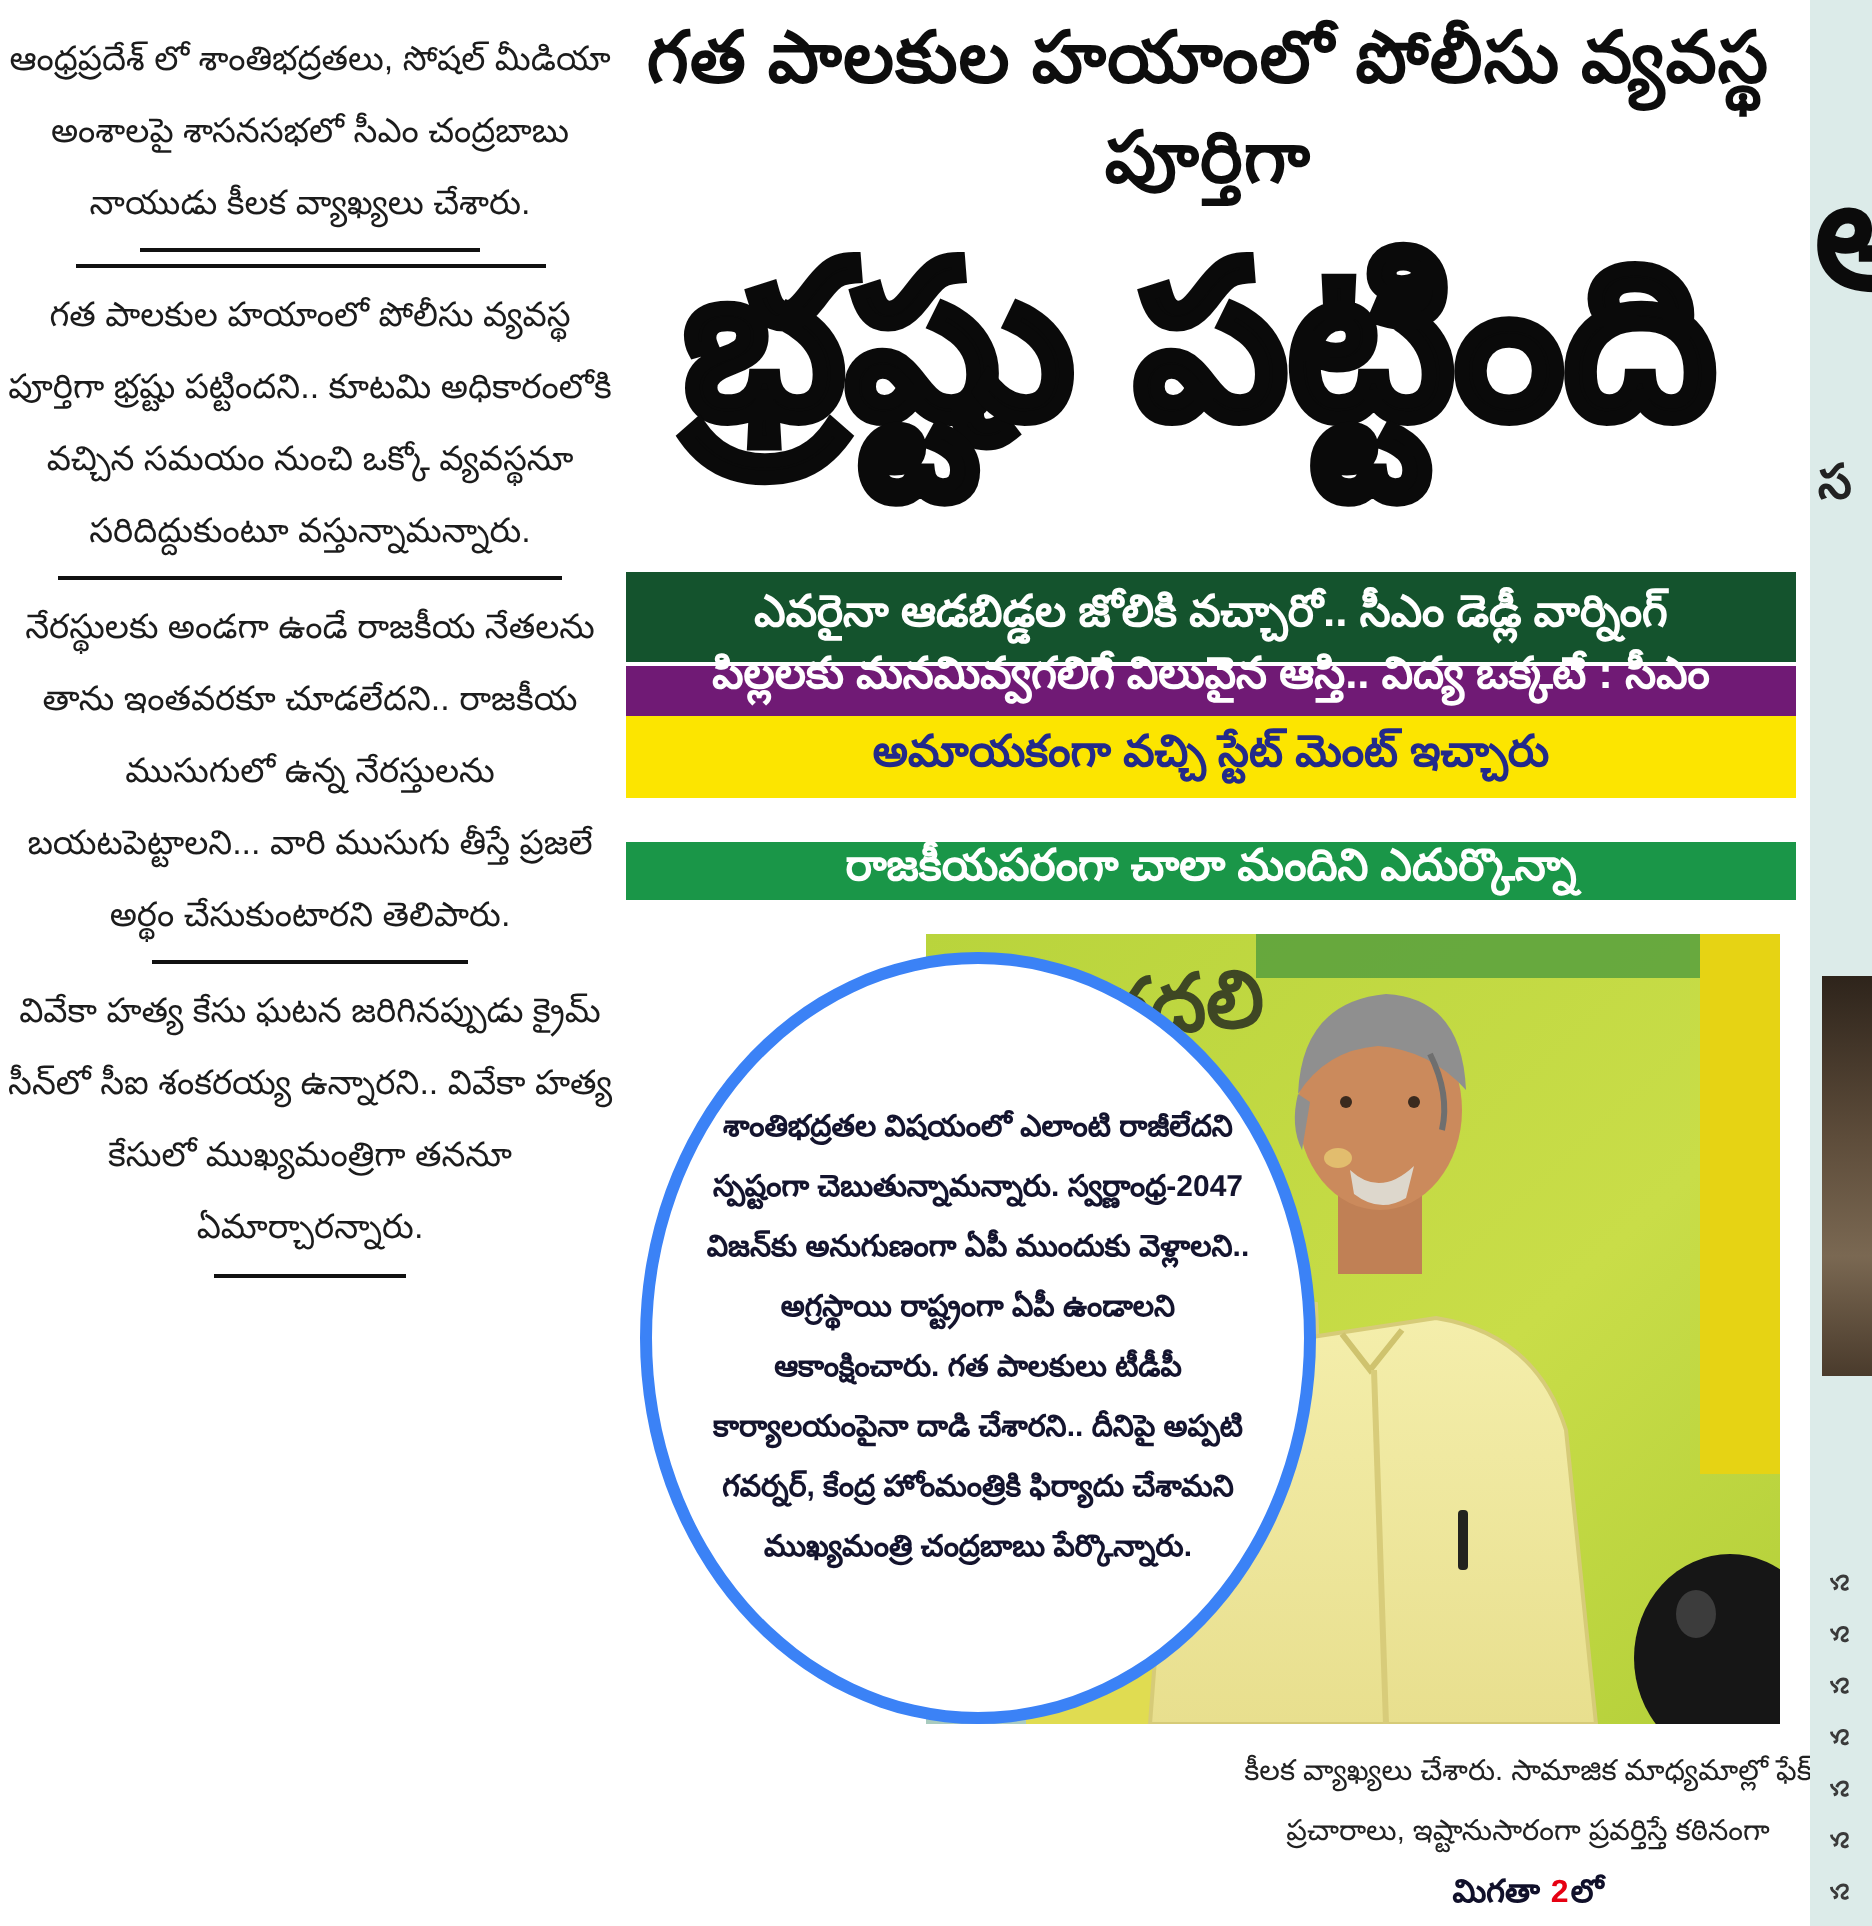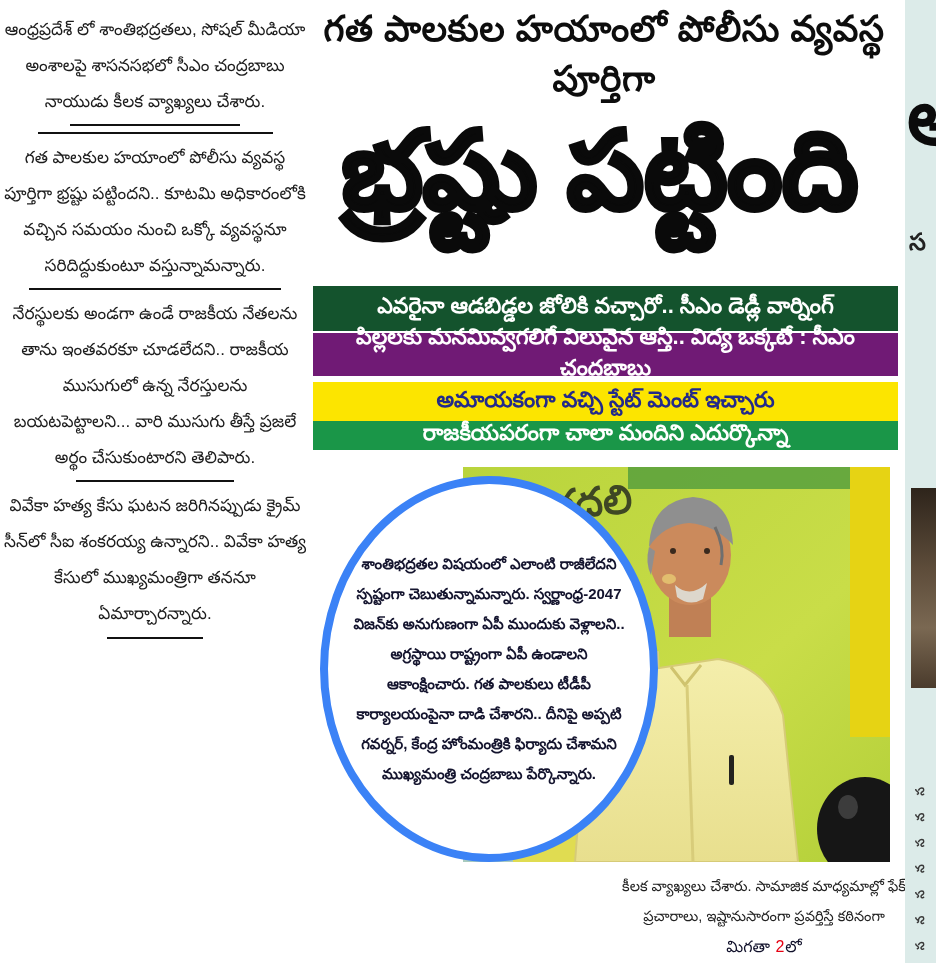"అమాయకంగా వచ్చి స్టేట్ మెంట్ ఇచ్చారు" .strip-2 { top: 382px -> 358px }
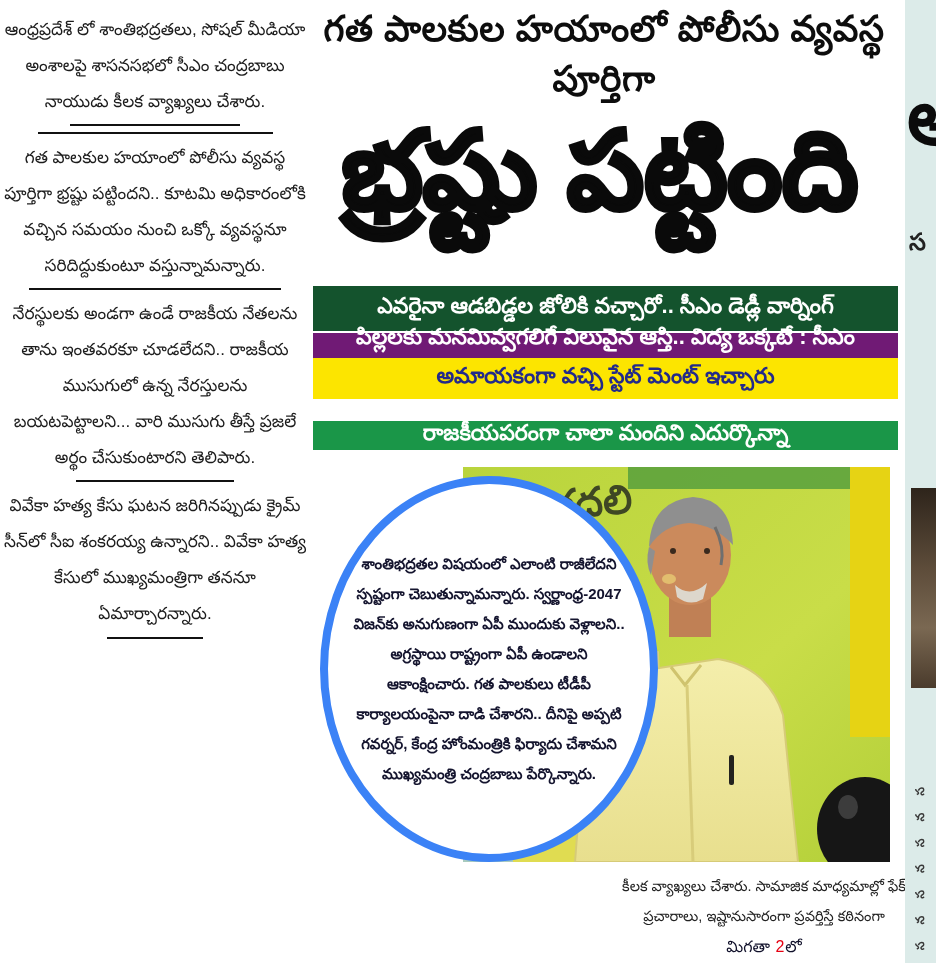"శాంతిభద్రతల విషయంలో ఎలాంటి రాజీలేదని" .callout { border: 8px solid #3b82f6 -> 6px solid #3b82f6 }
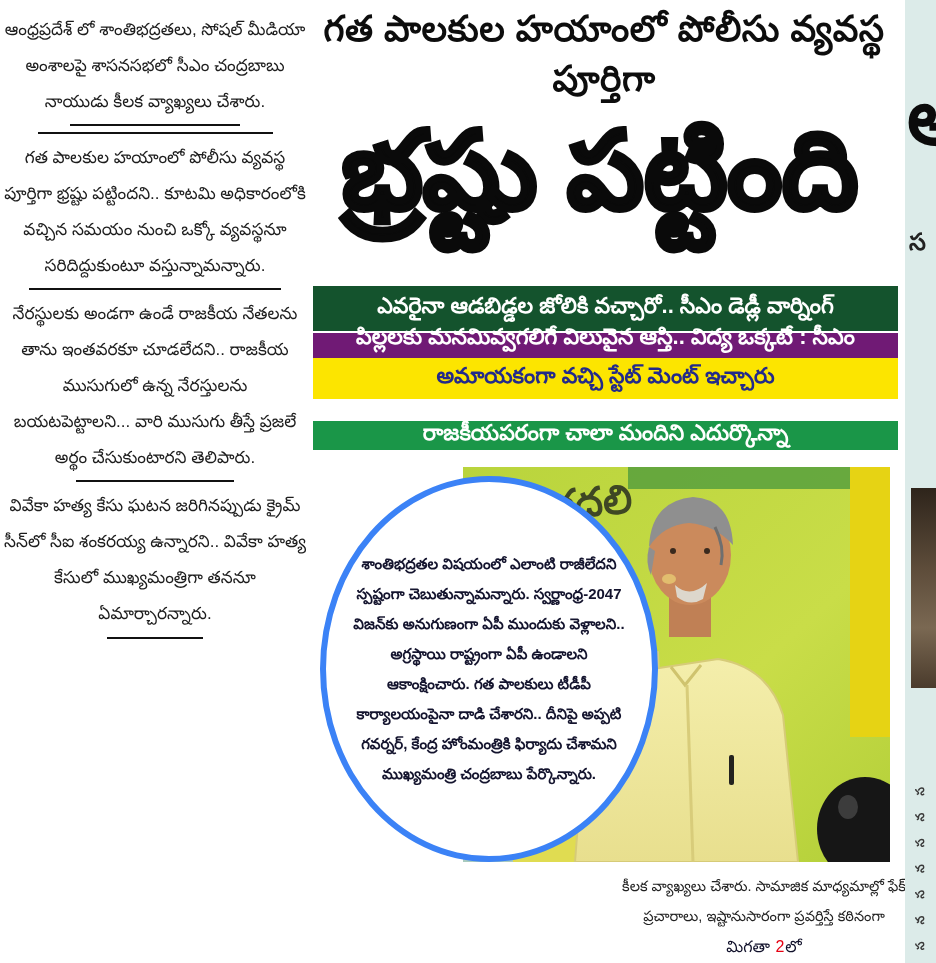"మిగతా 2లో" .continuation { font-weight: 400 -> 700 }
